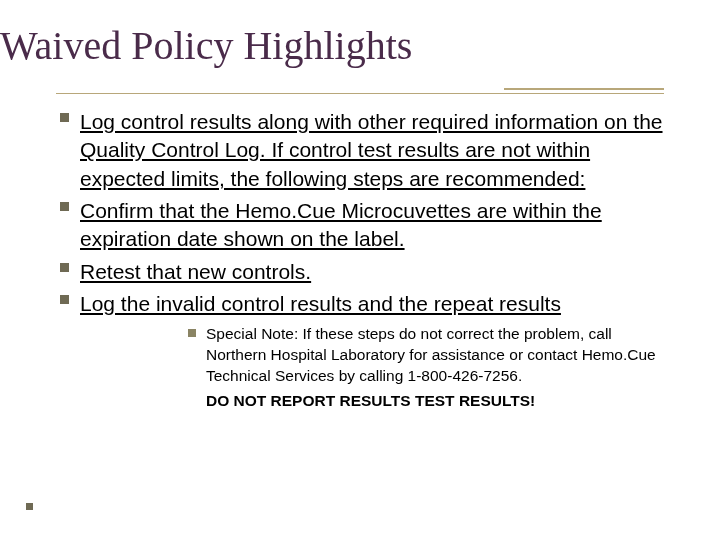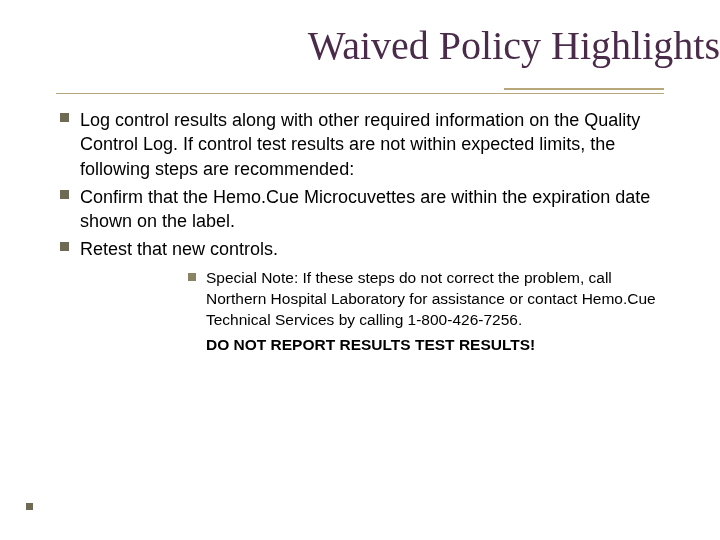"Waived Policy Highlights" .title-wrap { text-align: right -> left }
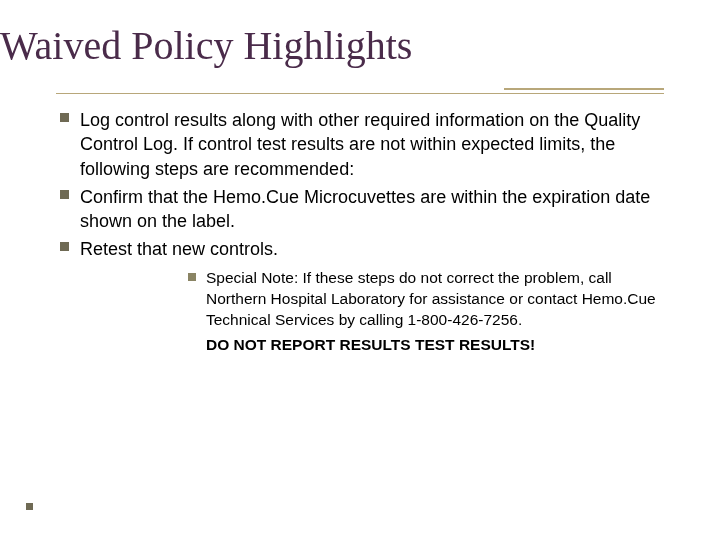"Log control results along with" ul.lvl1 > li { font-size: 18px -> 21px; text-decoration: none -> underline }
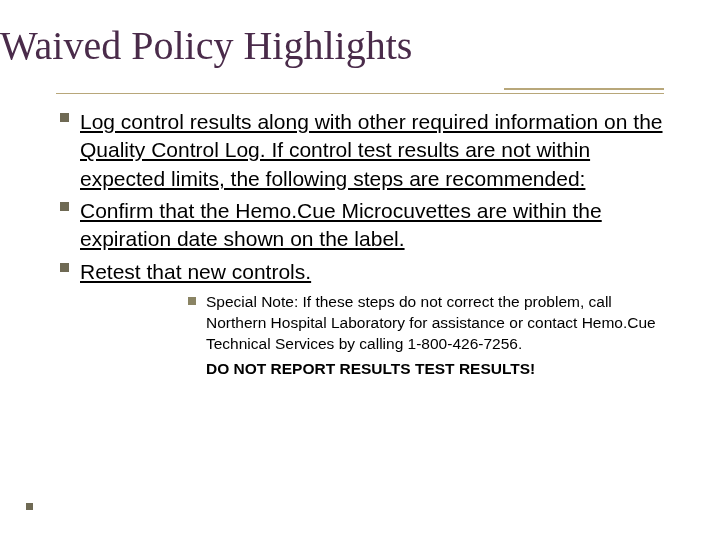"Log the invalid control results" li { html: none -> <li><span>Log the invalid control results and the repeat results</span></li> }
